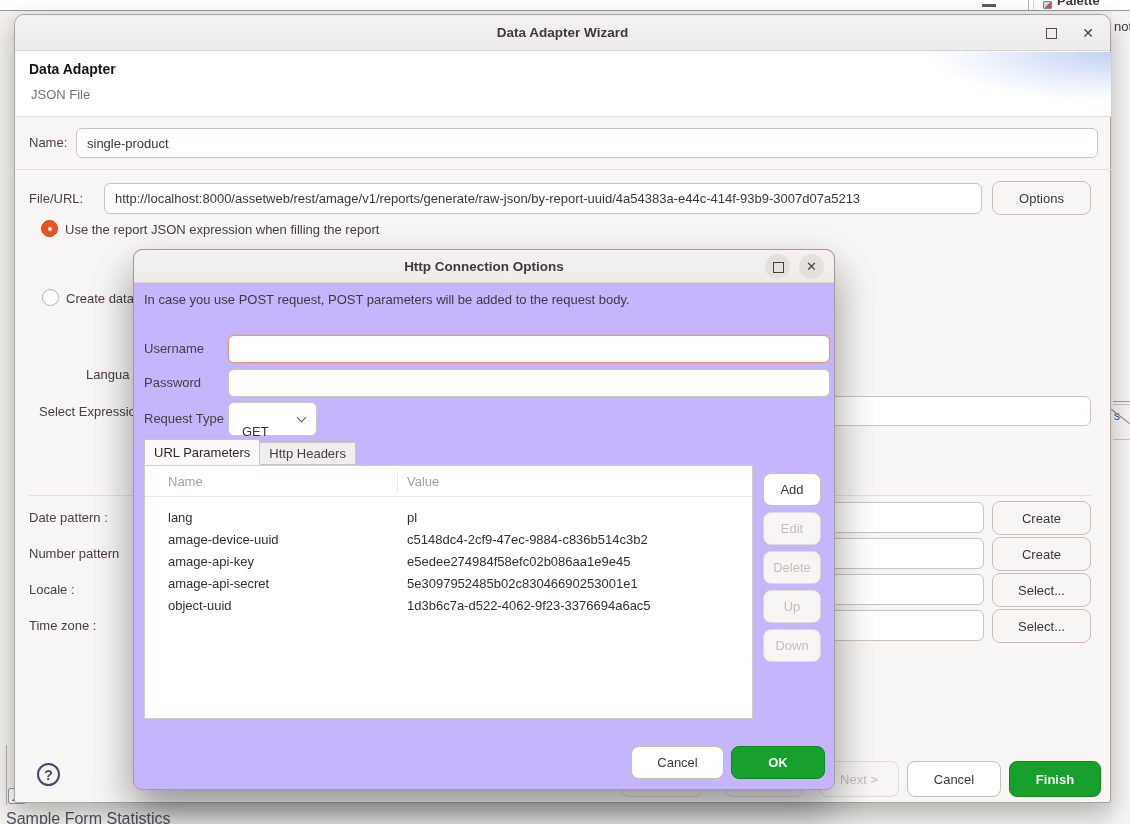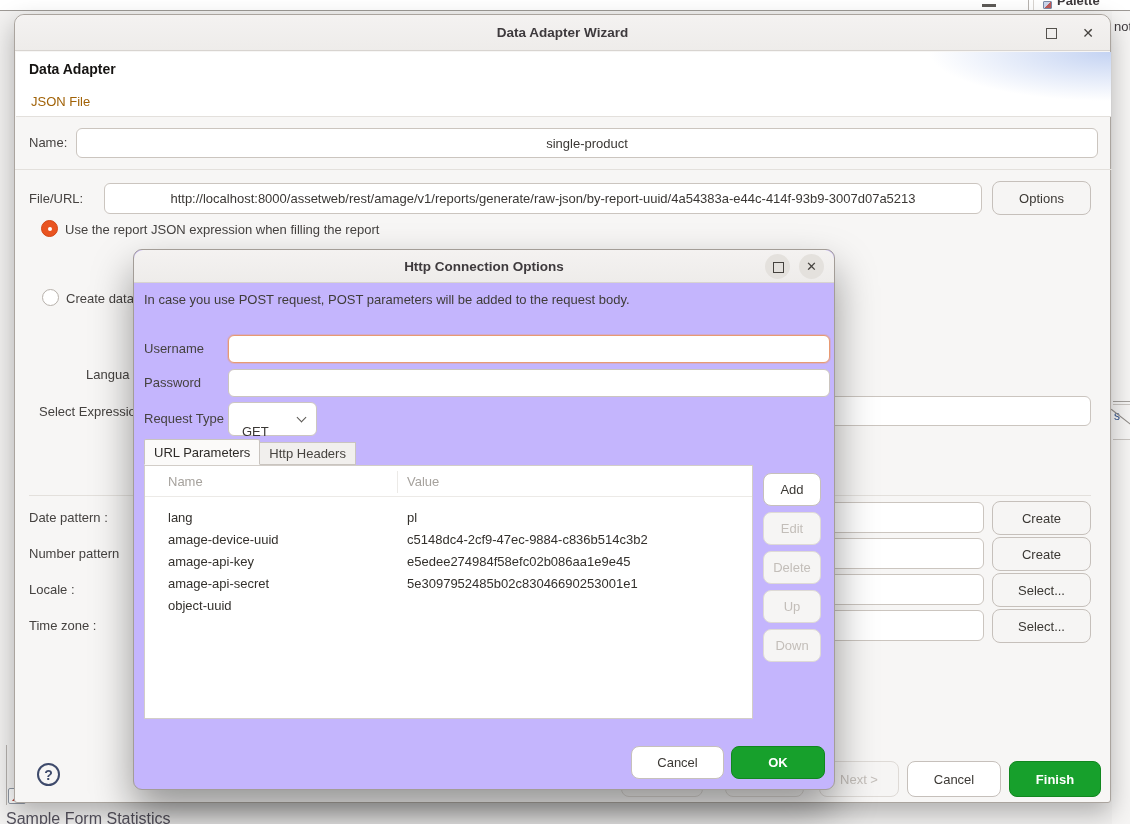"JSON File" .w-header-sub { color: #a16207 -> #737373; top: 42px -> 35px }
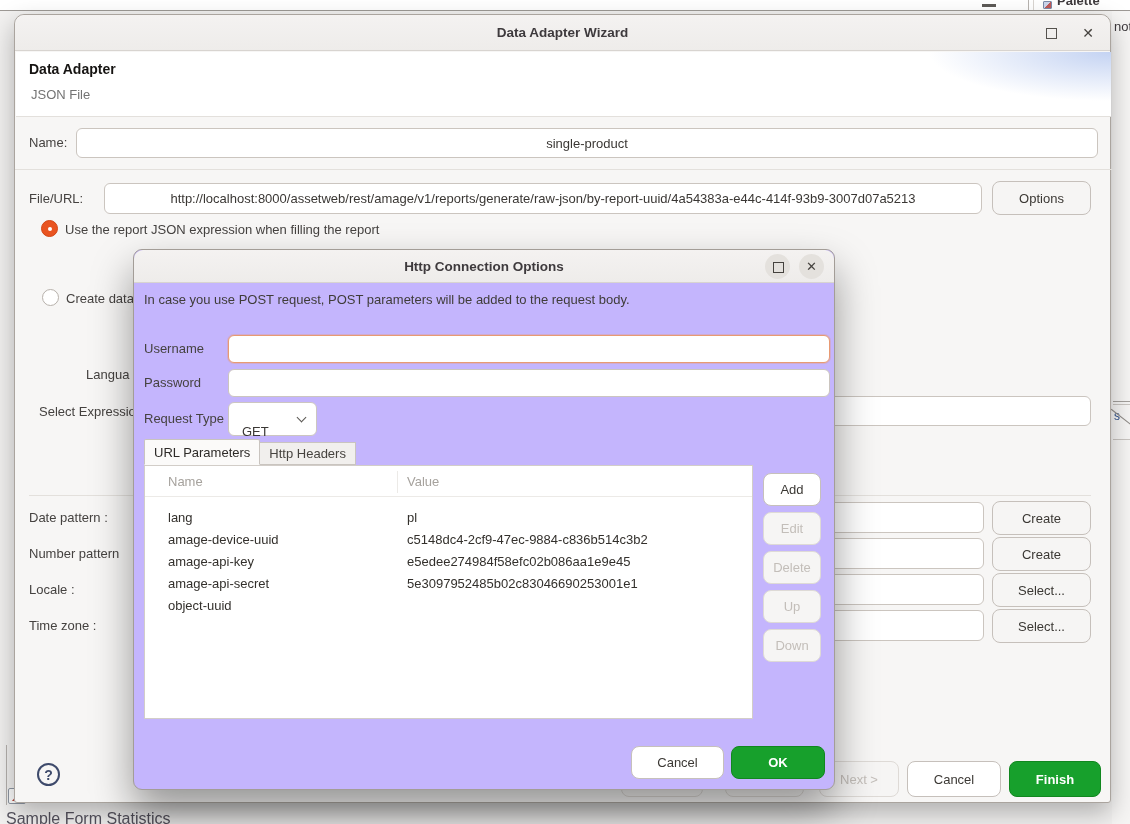"single-product" .tinput { text-align: center -> none }
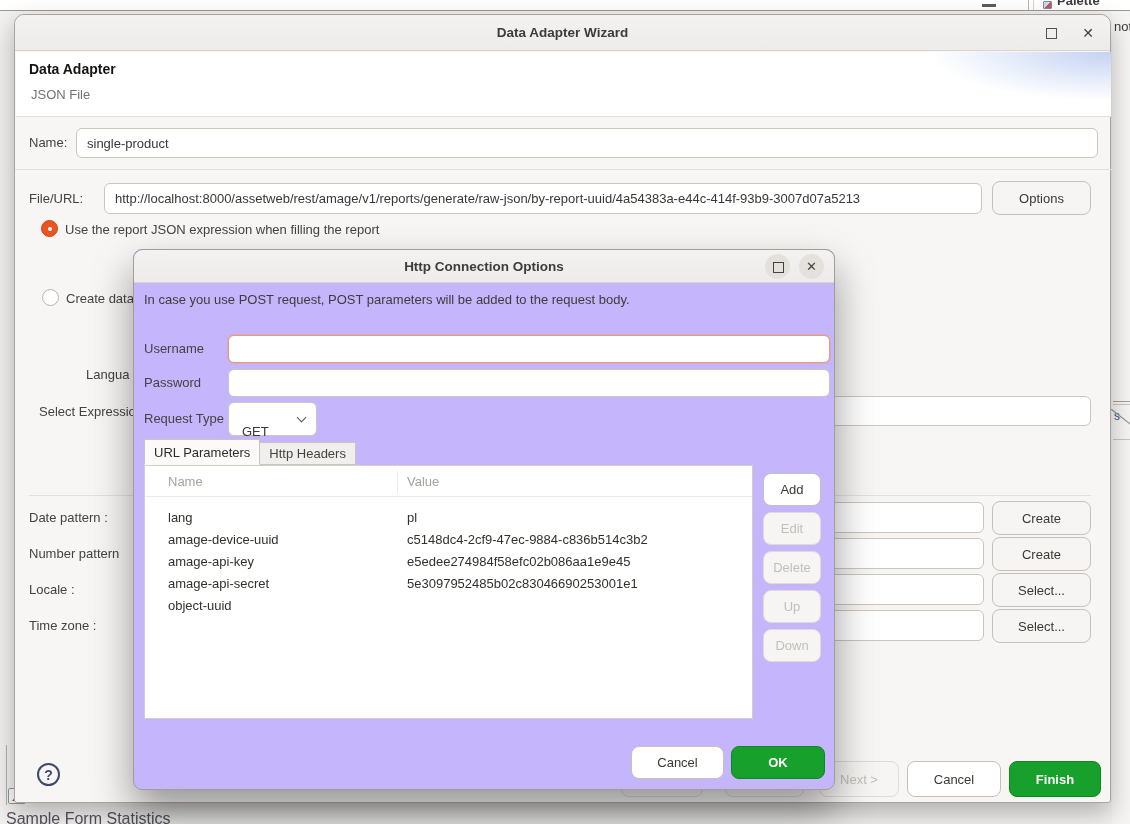"1d3b6c7a-d522-4062-9f23-3376694a6ac5" span.pvalue { html: none -> <span>1d3b6c7a-d522-4062-9f23-3376694a6ac5</span> }
